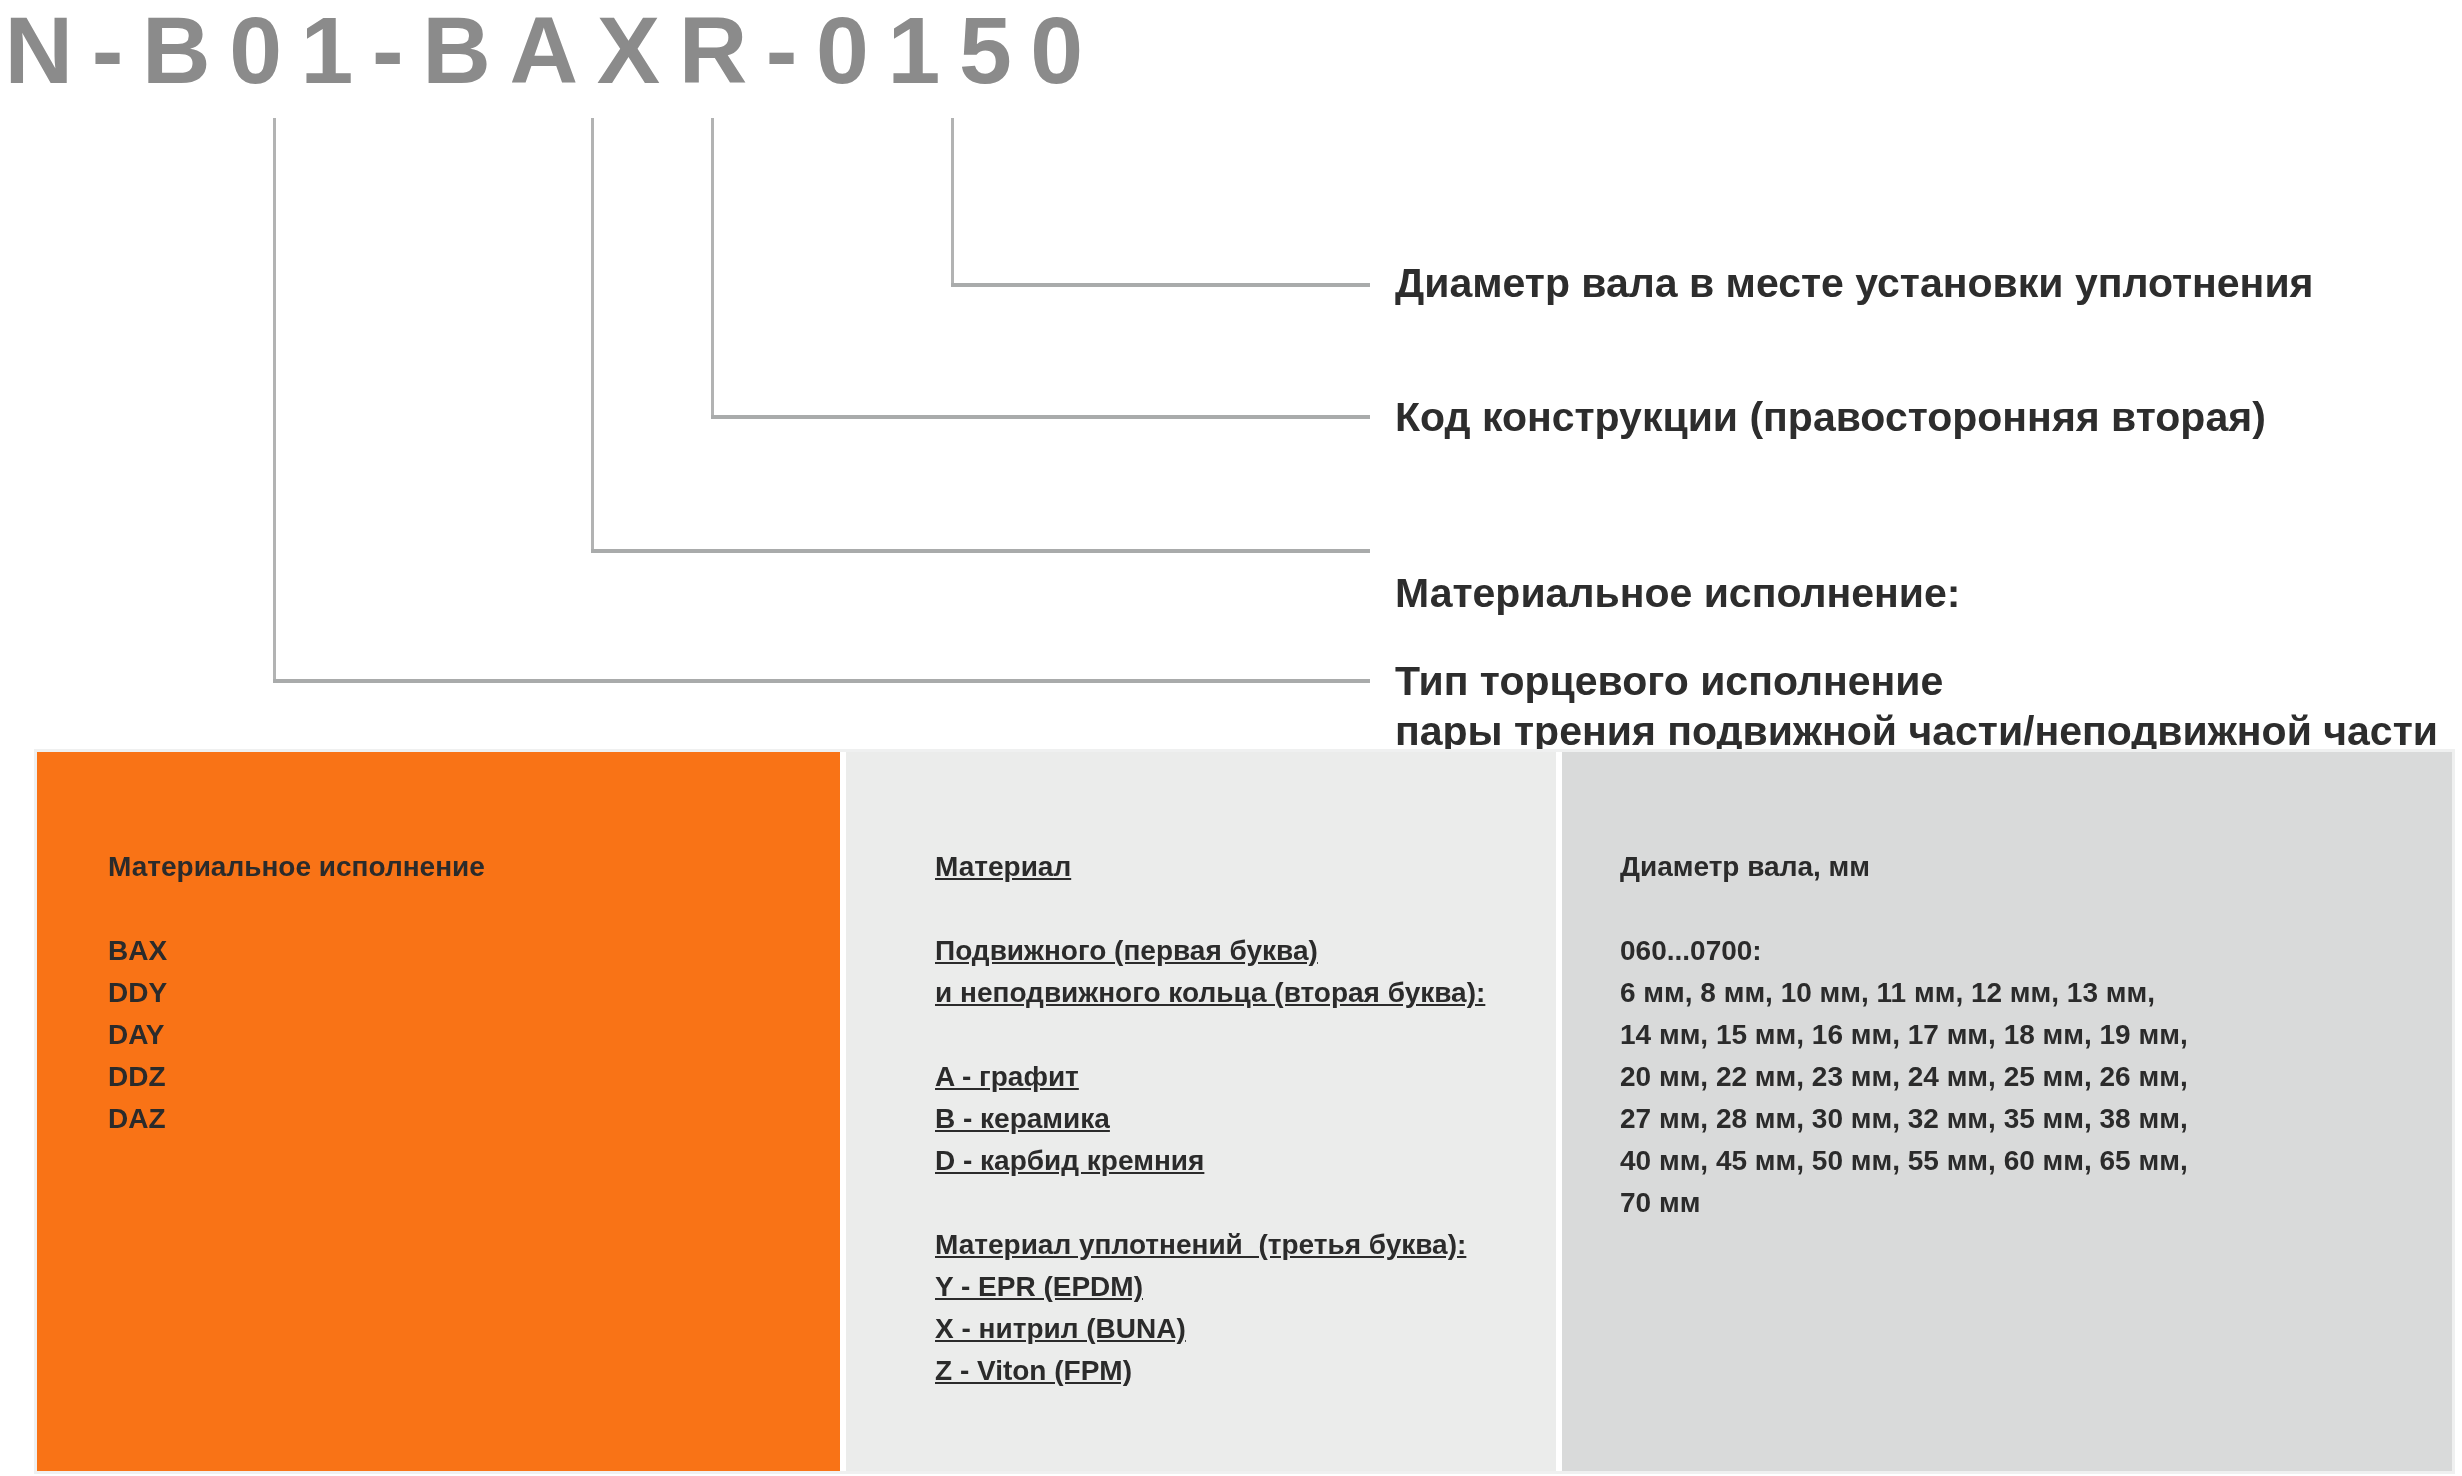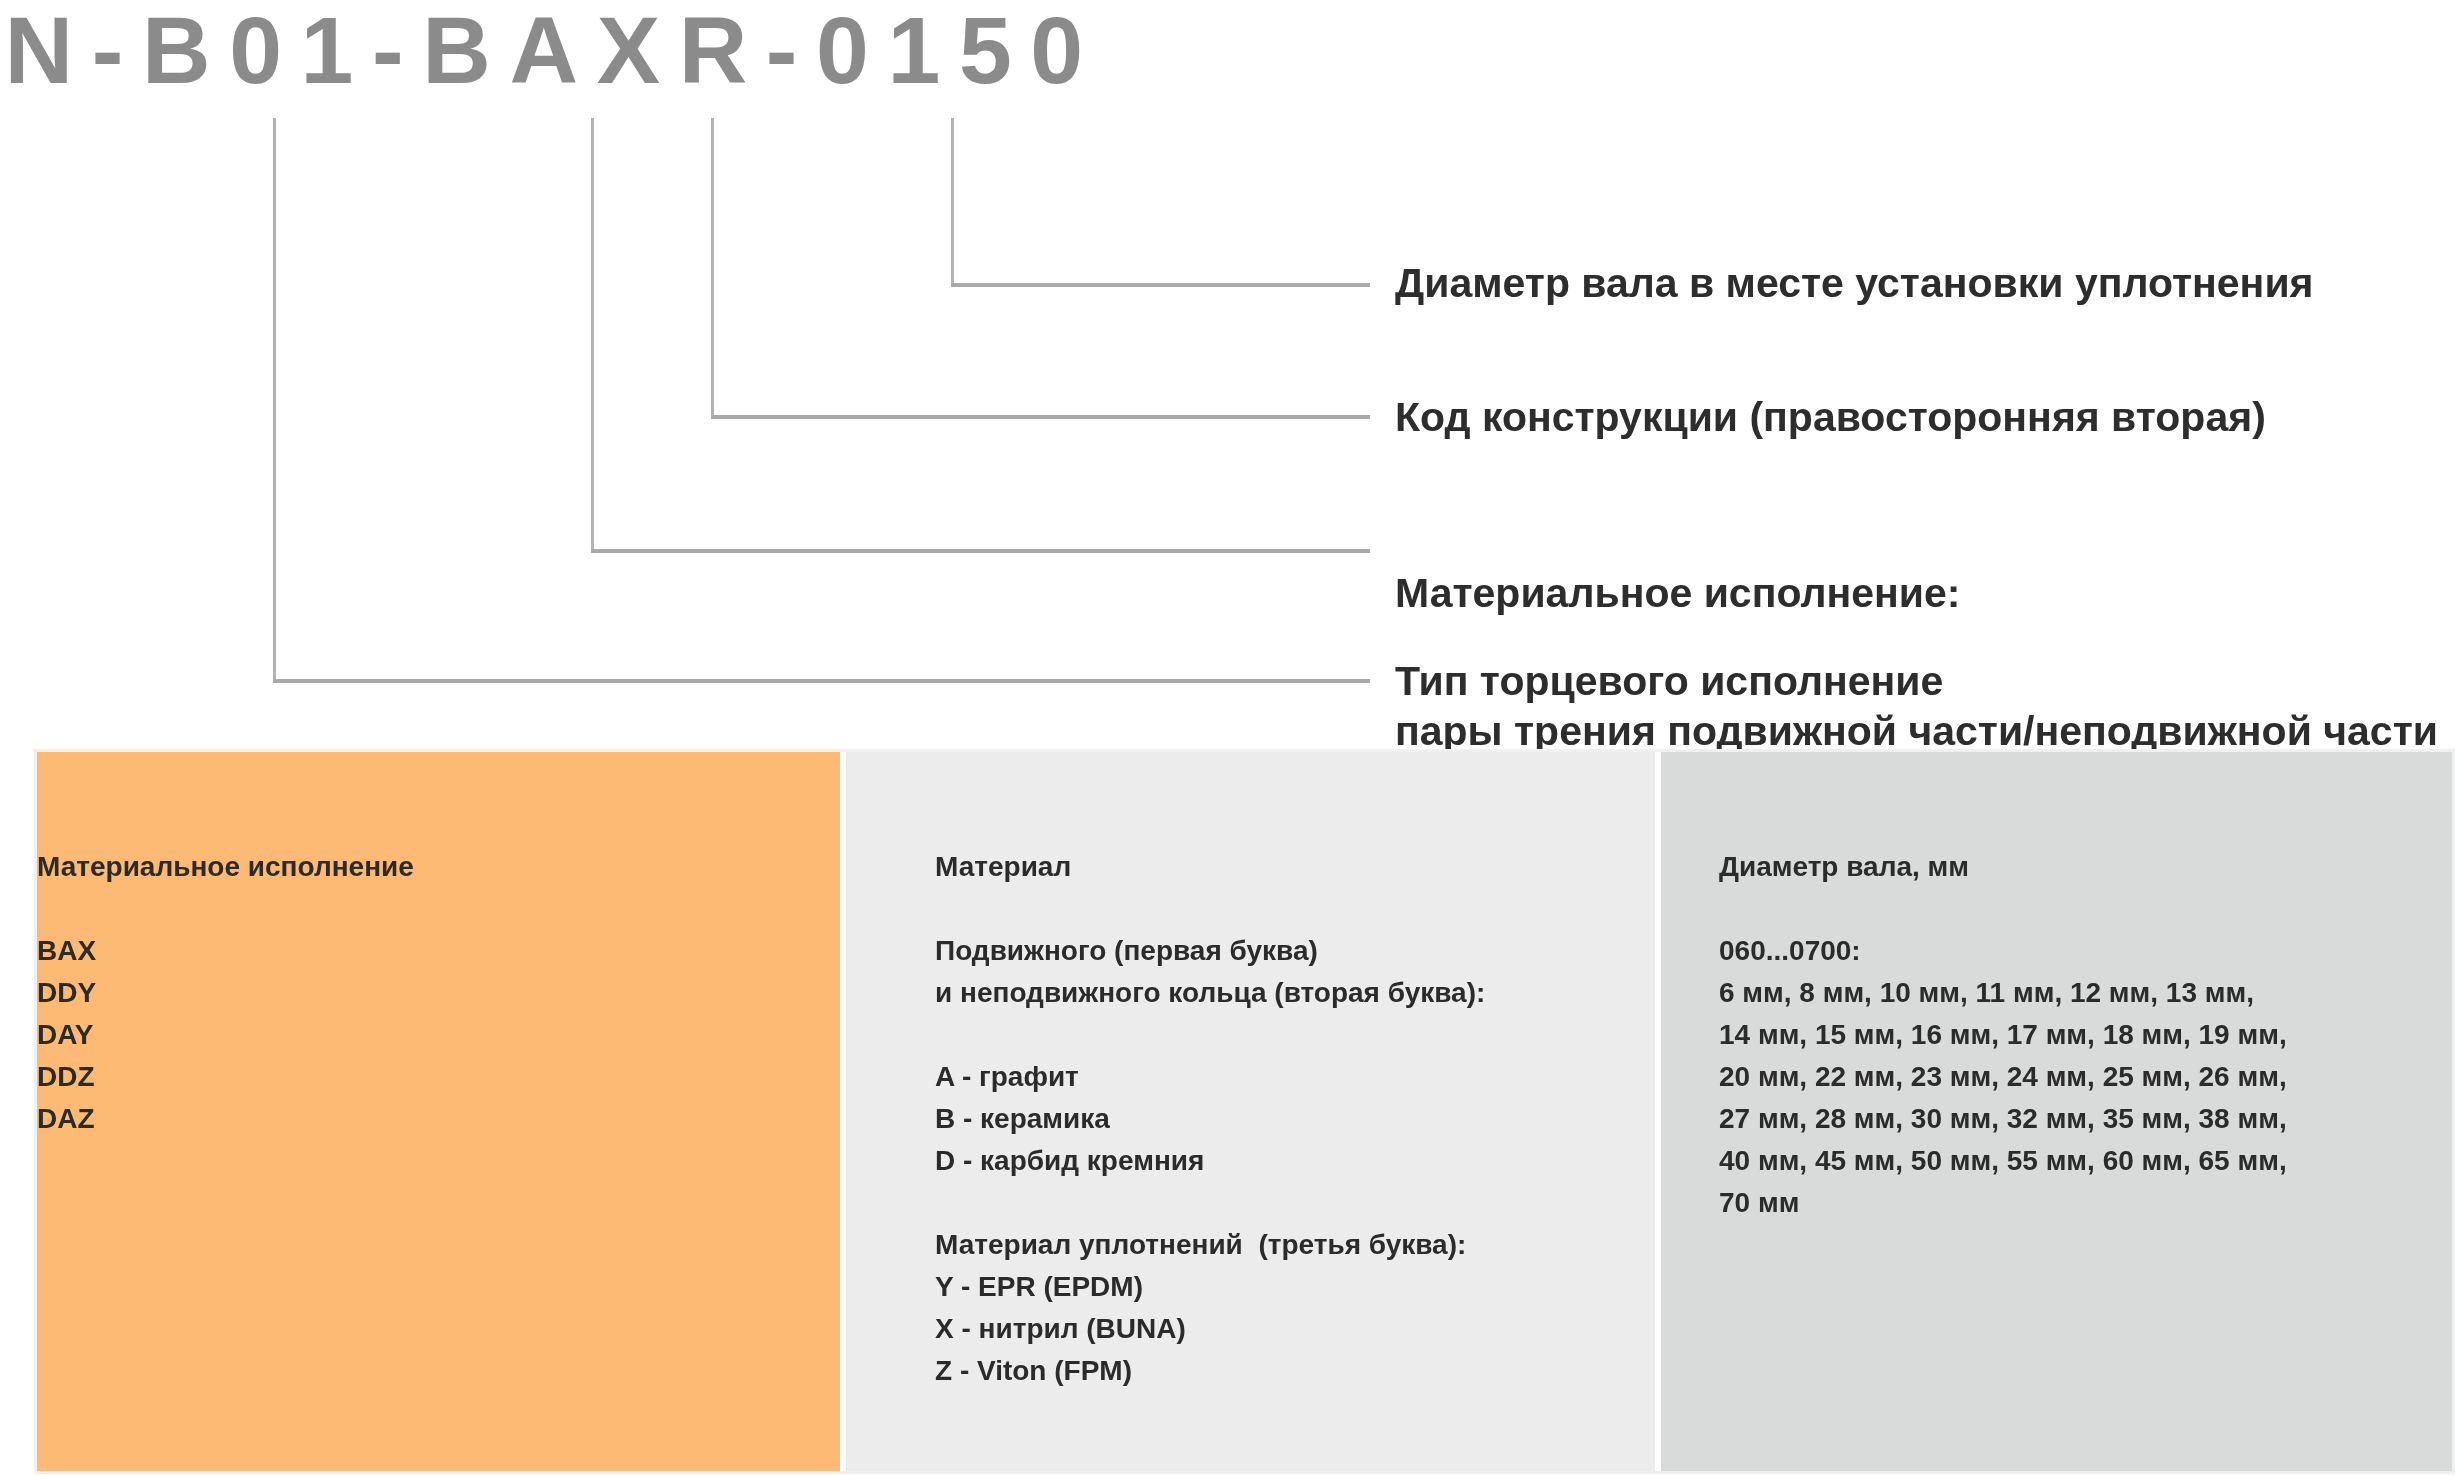"Материальное исполнение" .col-1 { background: #fdba74 -> #f97316; padding-left: none -> 71px }
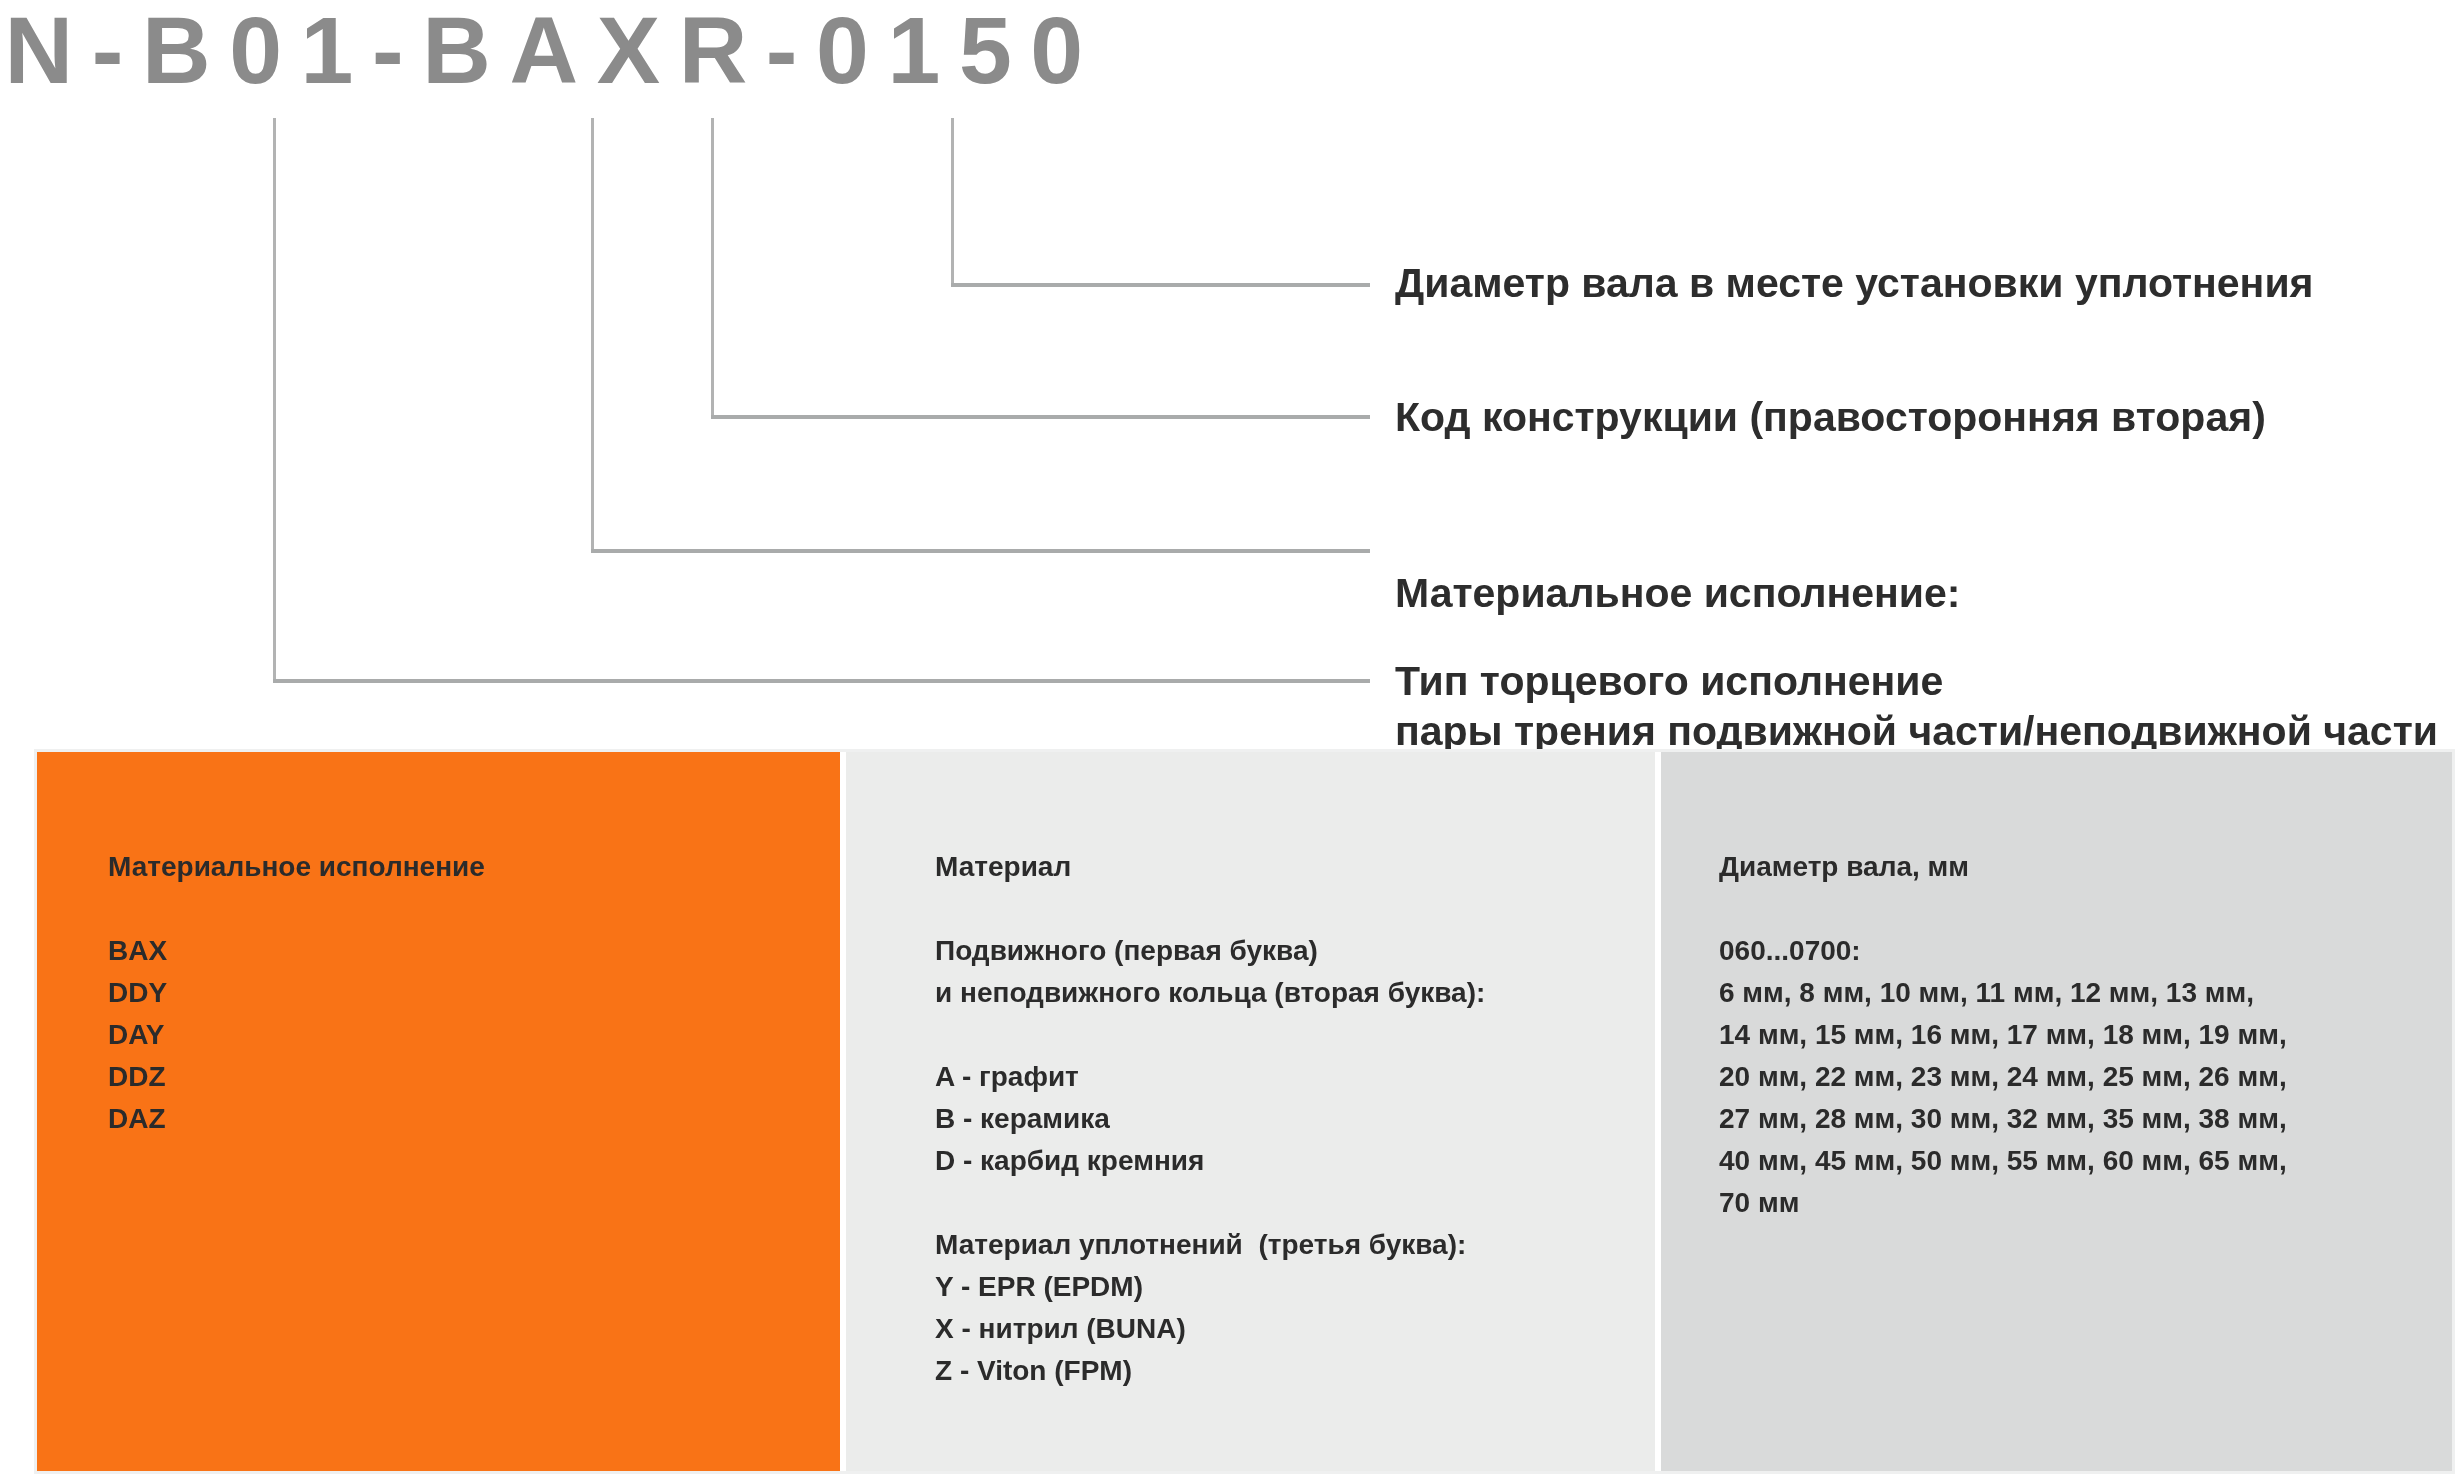"Материал" .col-2 { text-decoration: none -> underline; width: 809px -> 710px }
